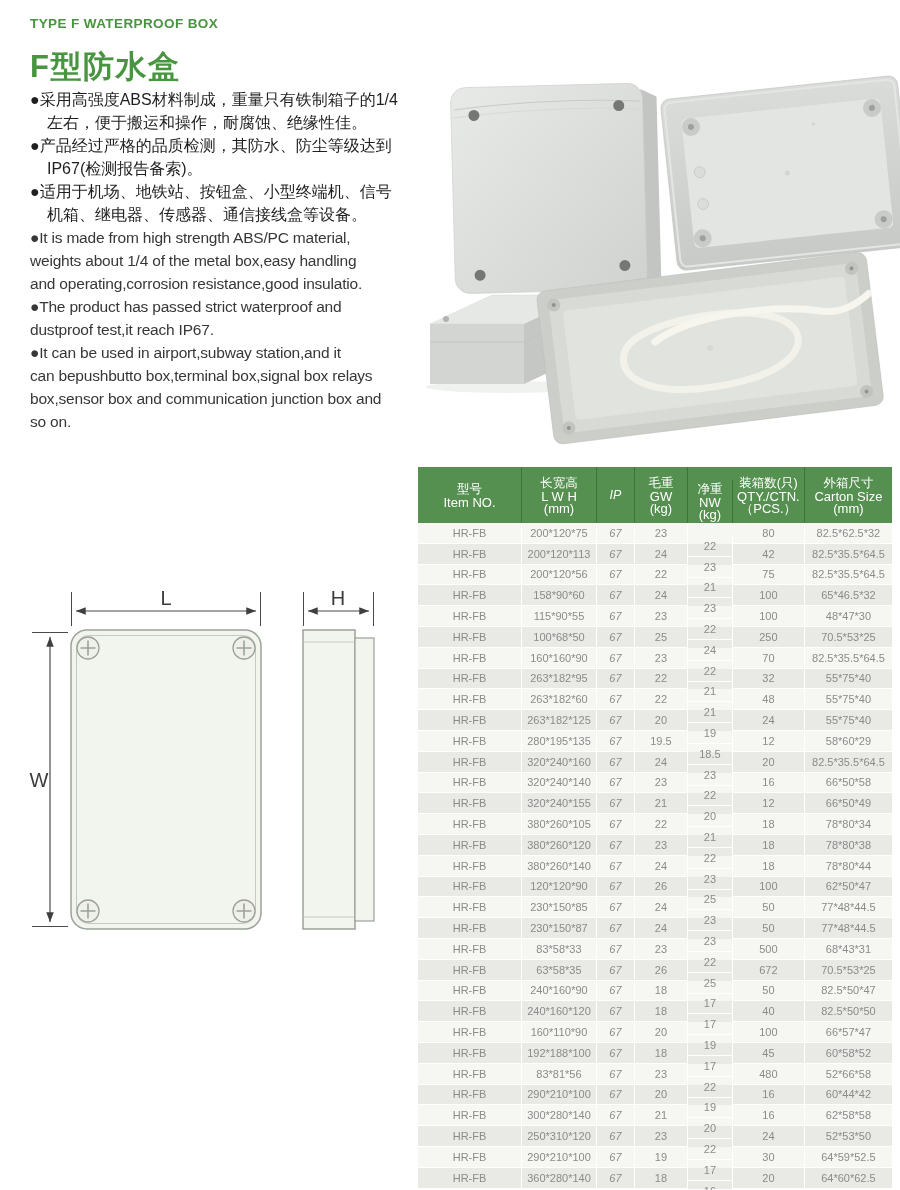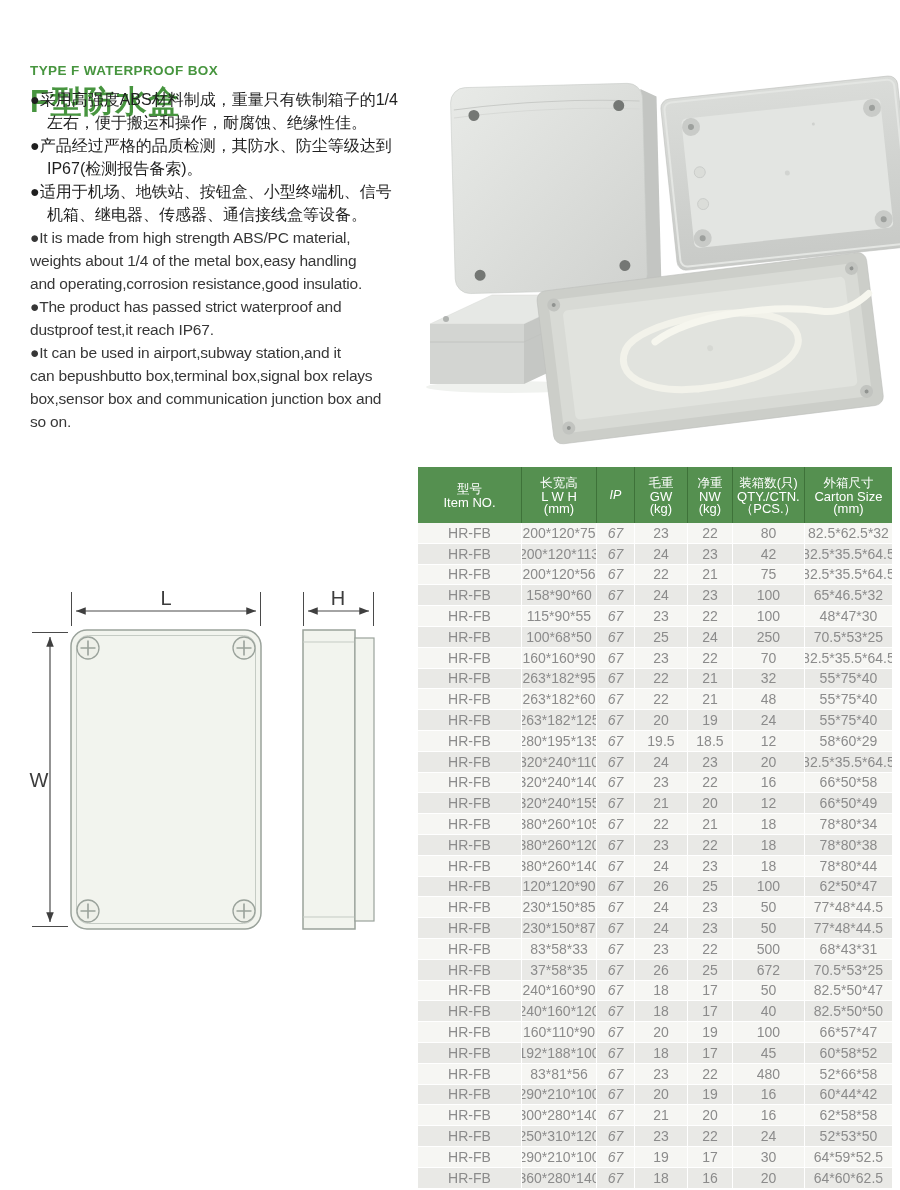"TYPE F WATERPROOF BOX" .title-en { margin-top: 47px -> none }
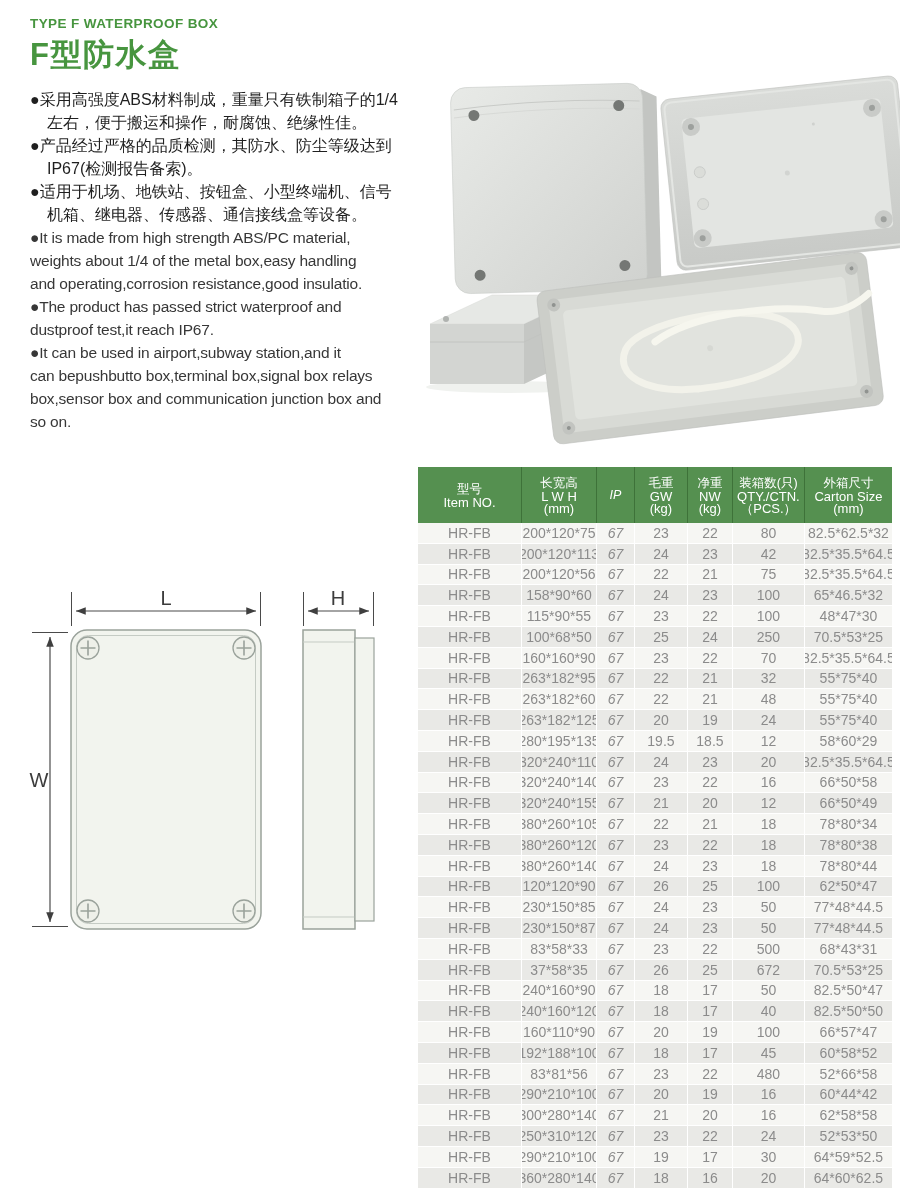"F型防水盒" .title-cn { margin-top: 3px -> 15px }
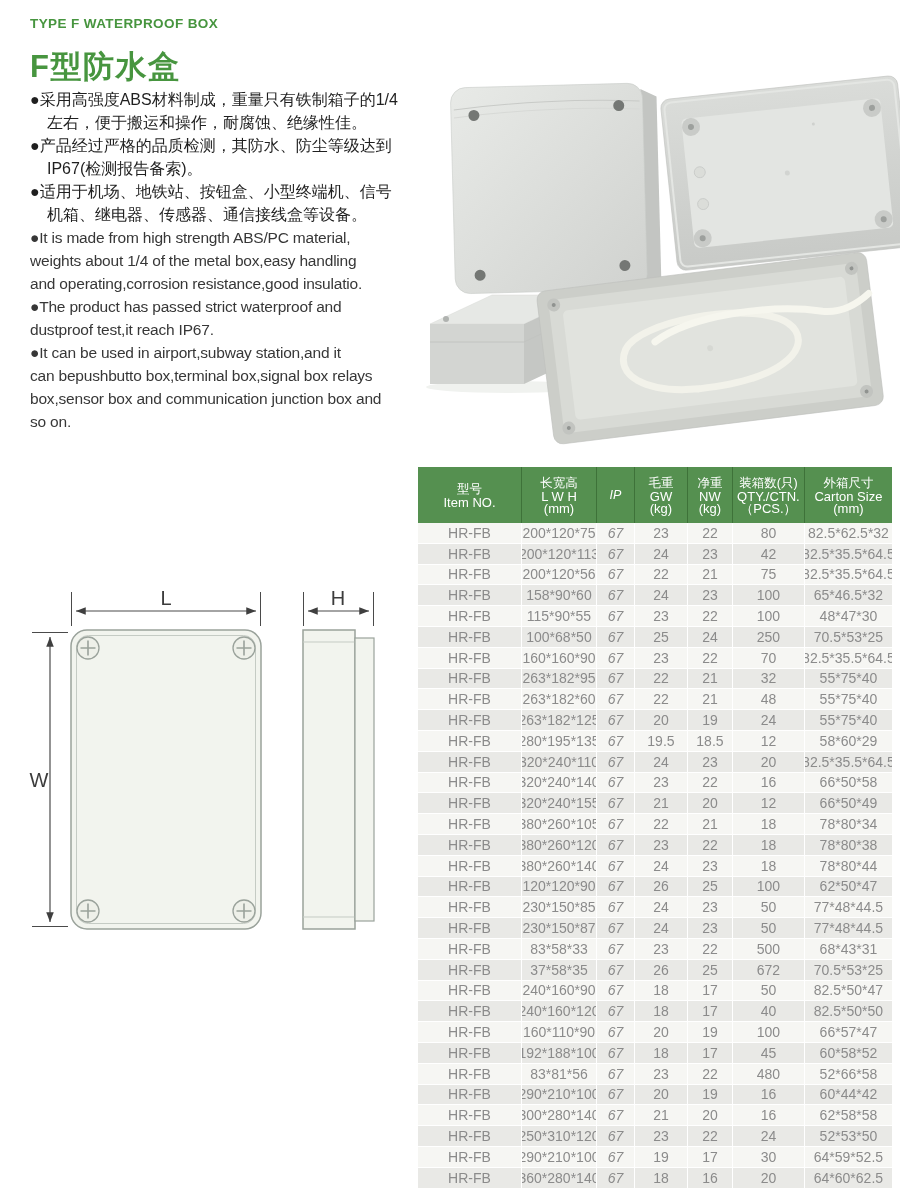"净重" .c4 { margin-top: none -> 13px }
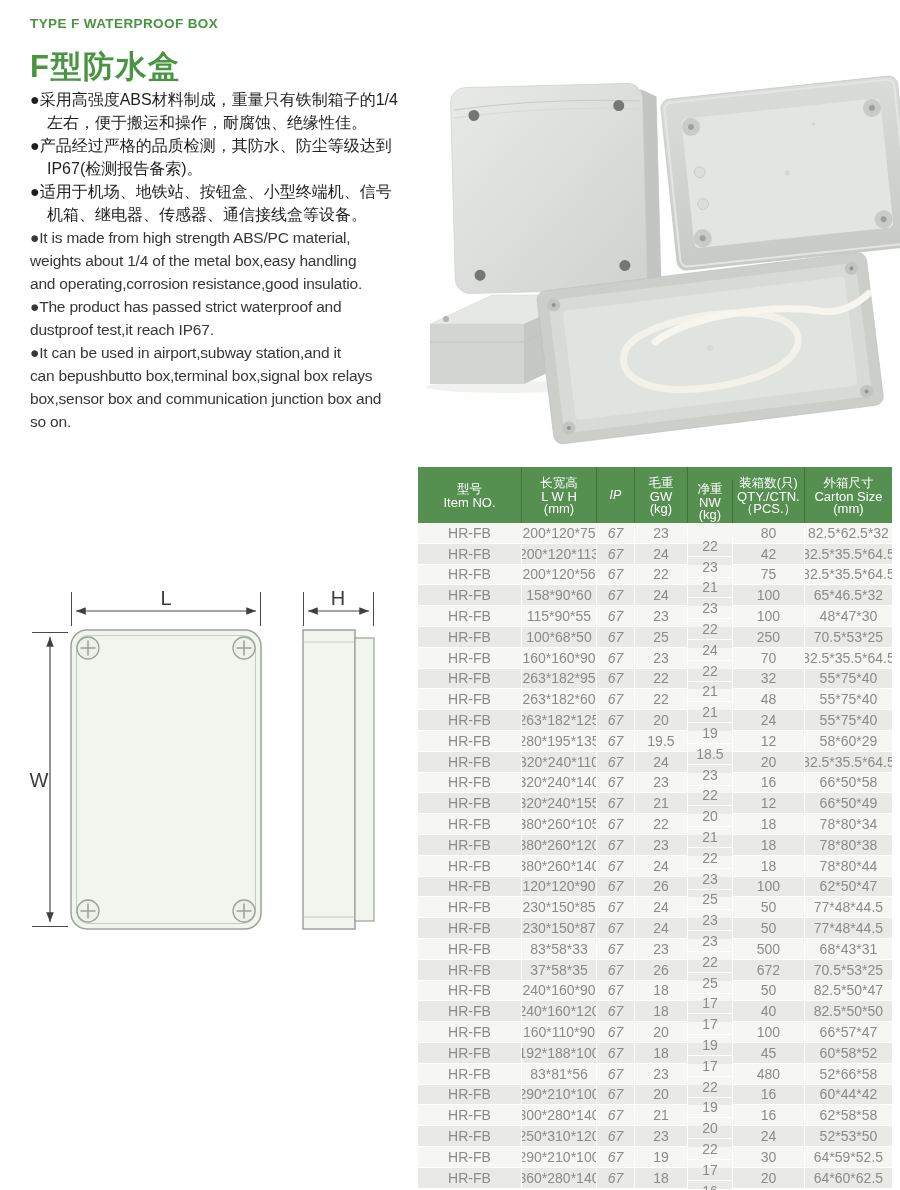"HR-FB" .tr { font-size: 14px -> 11px }
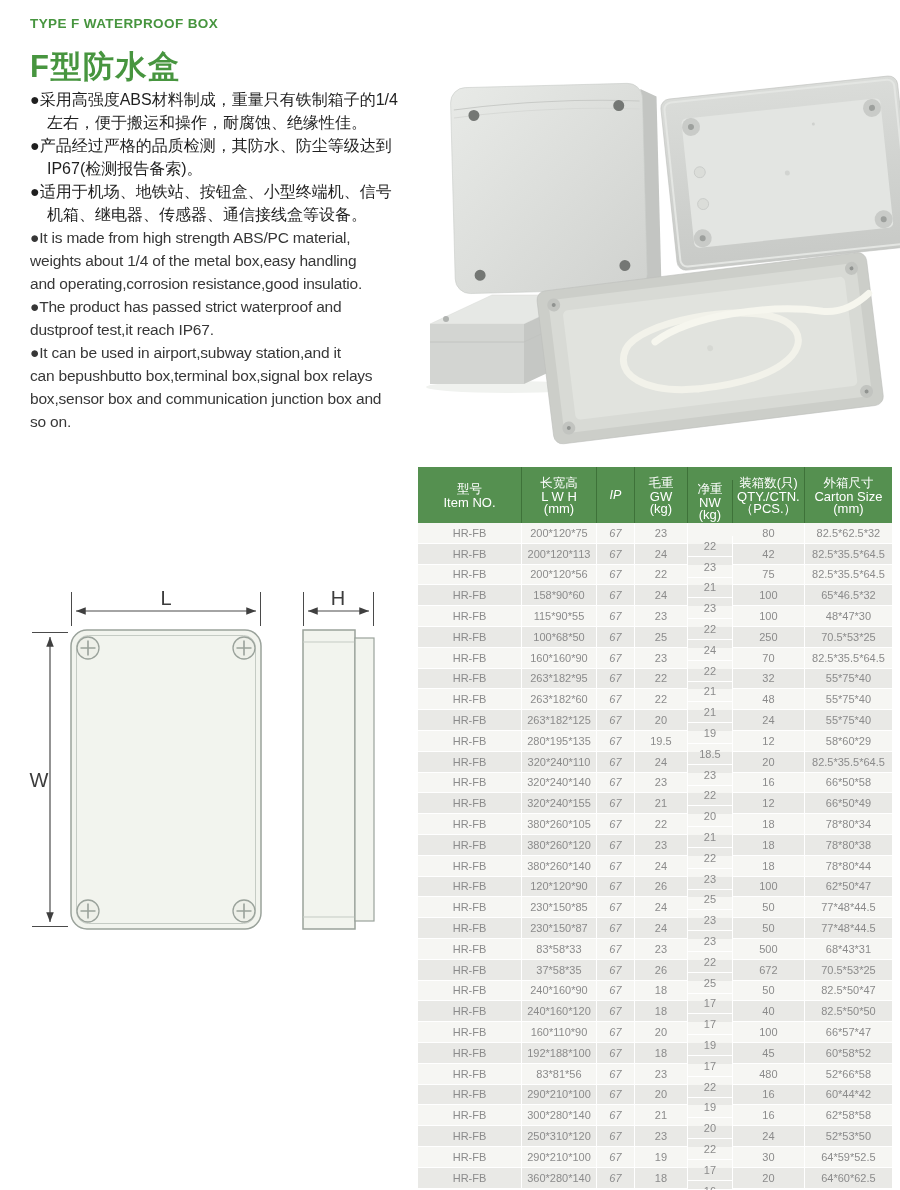"320*240*110" div.td { text: 110 -> 160 }
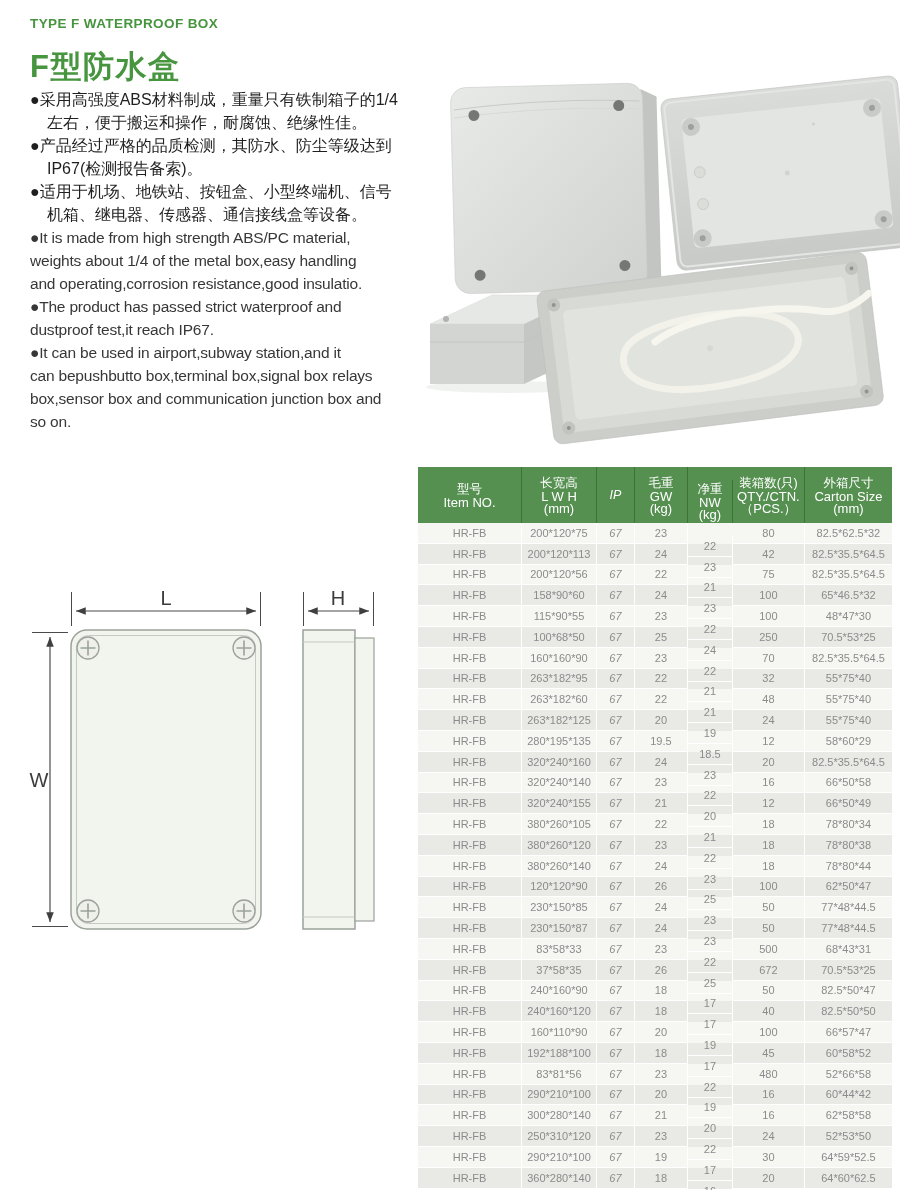"37*58*35" div.td { text: 37 -> 63 }
